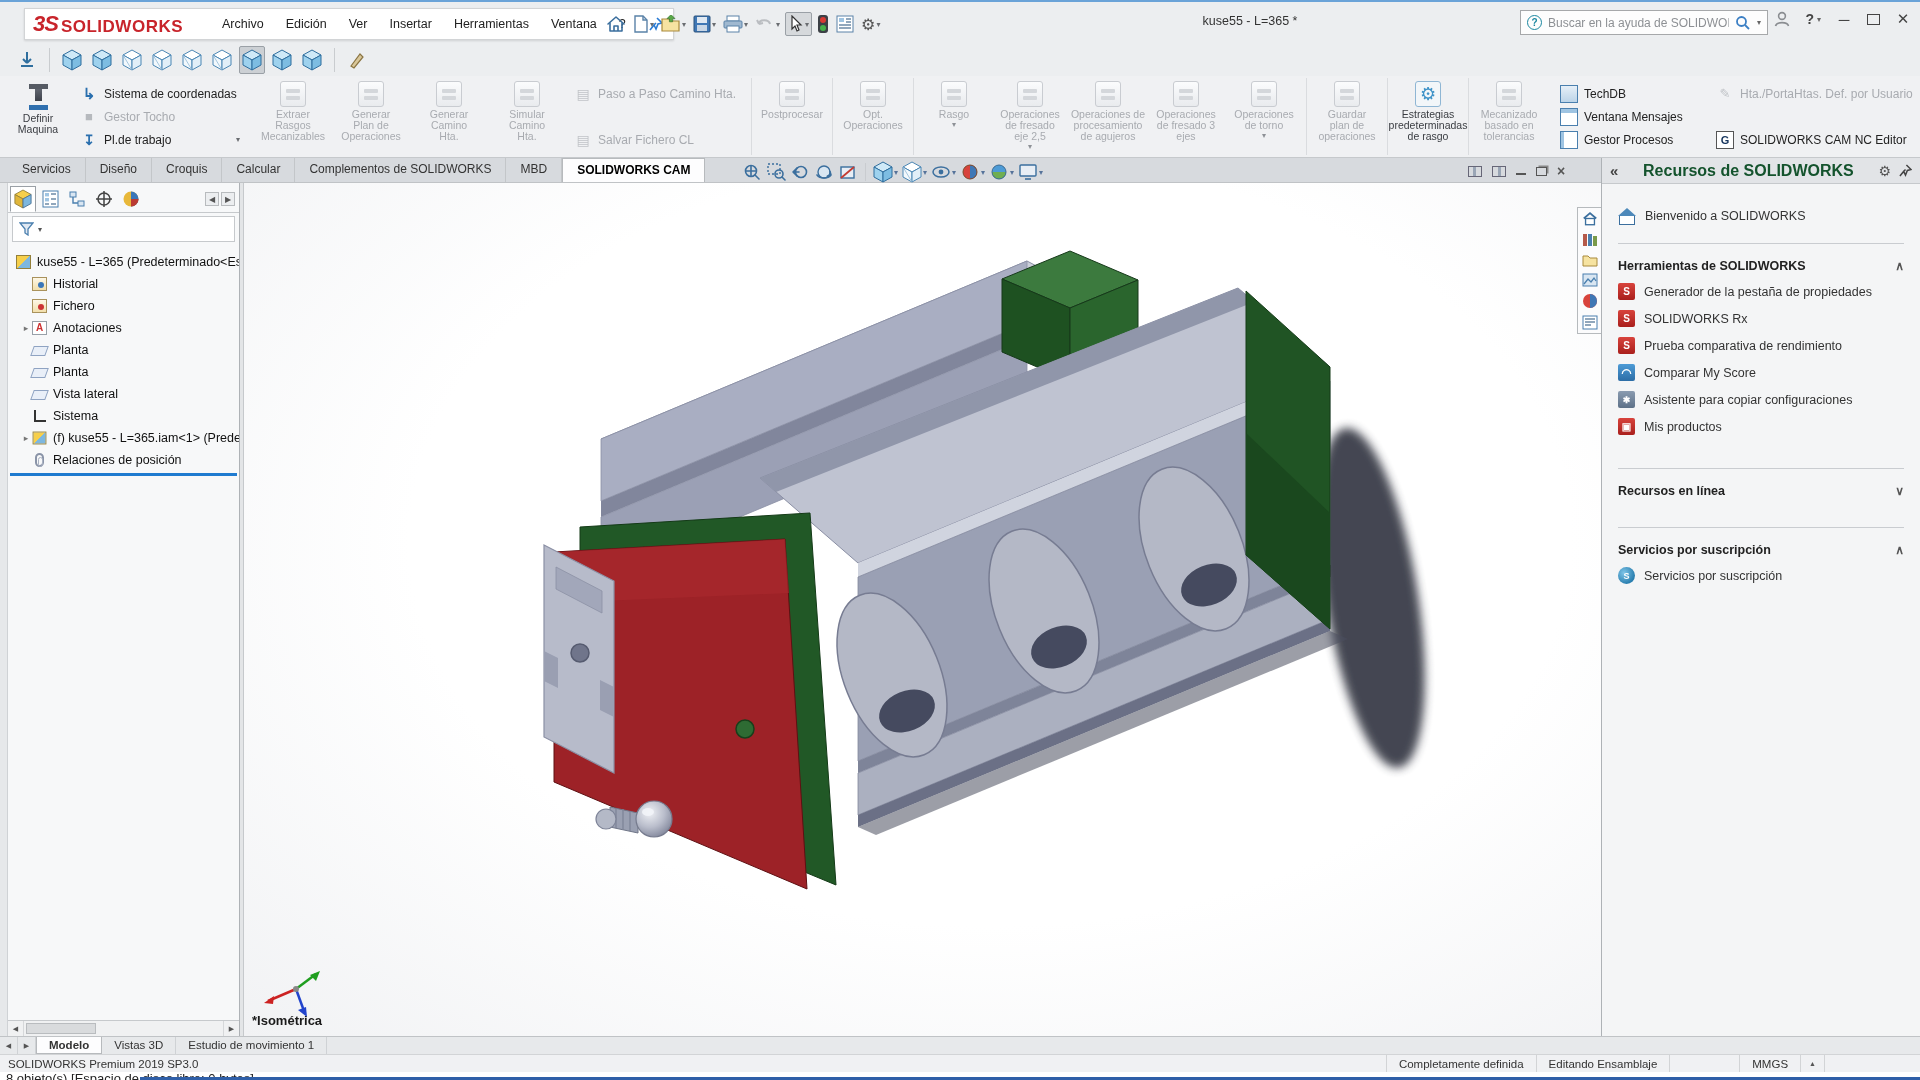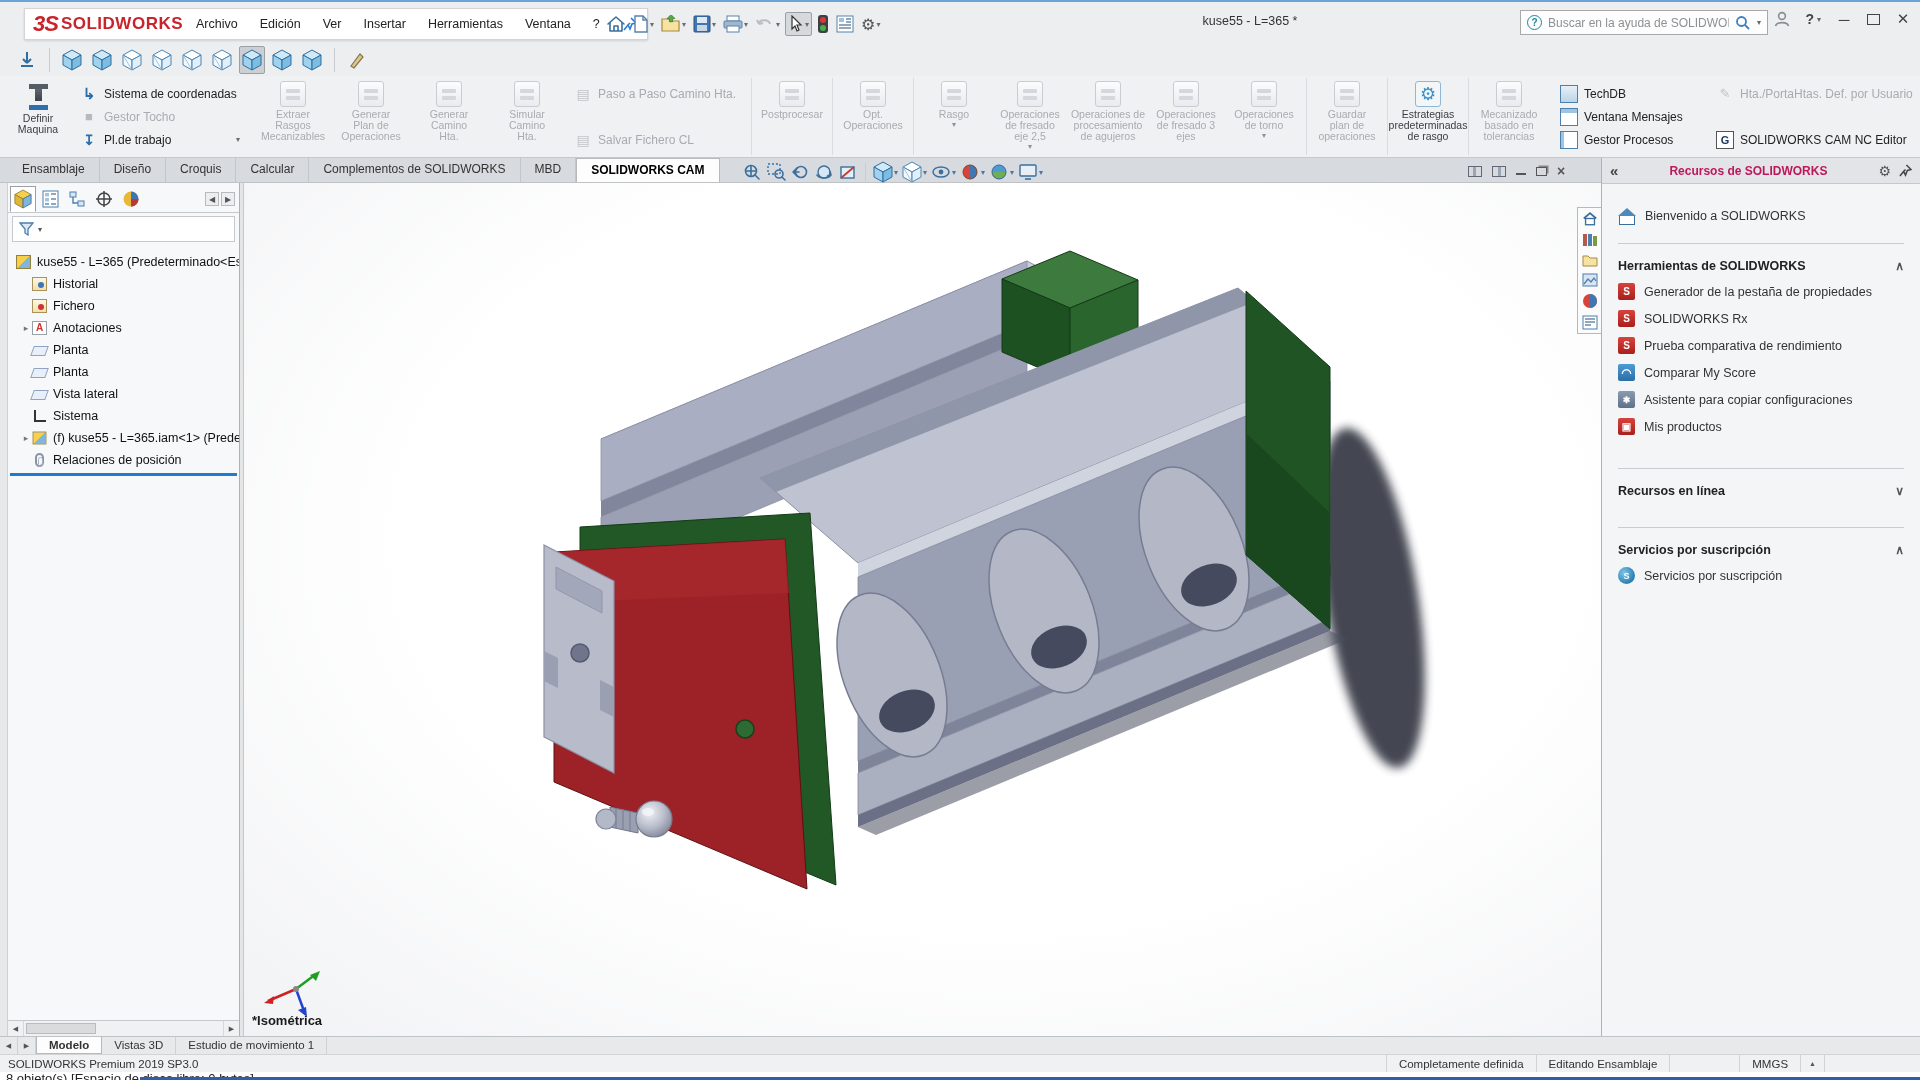"3S" .logo { align-items: center -> flex-end; margin-right: none -> 26px }
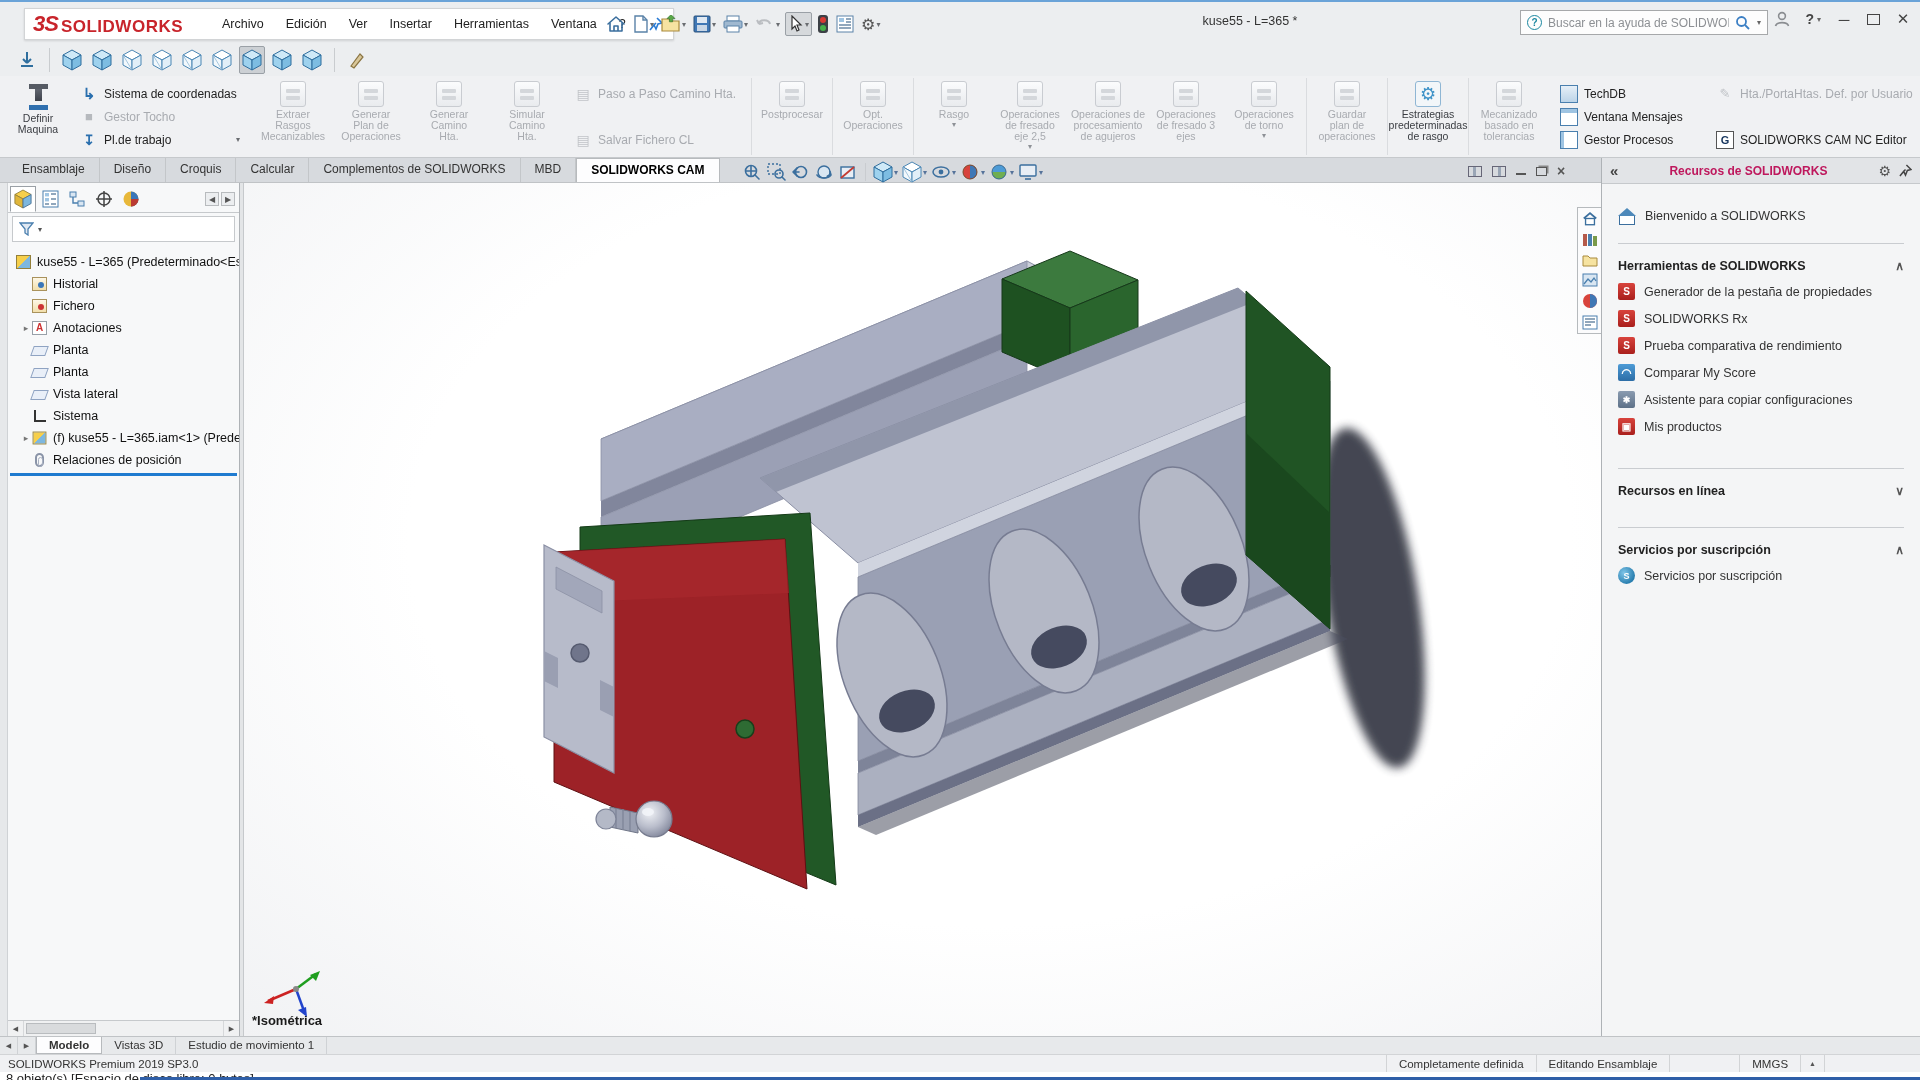"Ensamblaje" span.ctab { text: Ensamblaje -> Servicios }
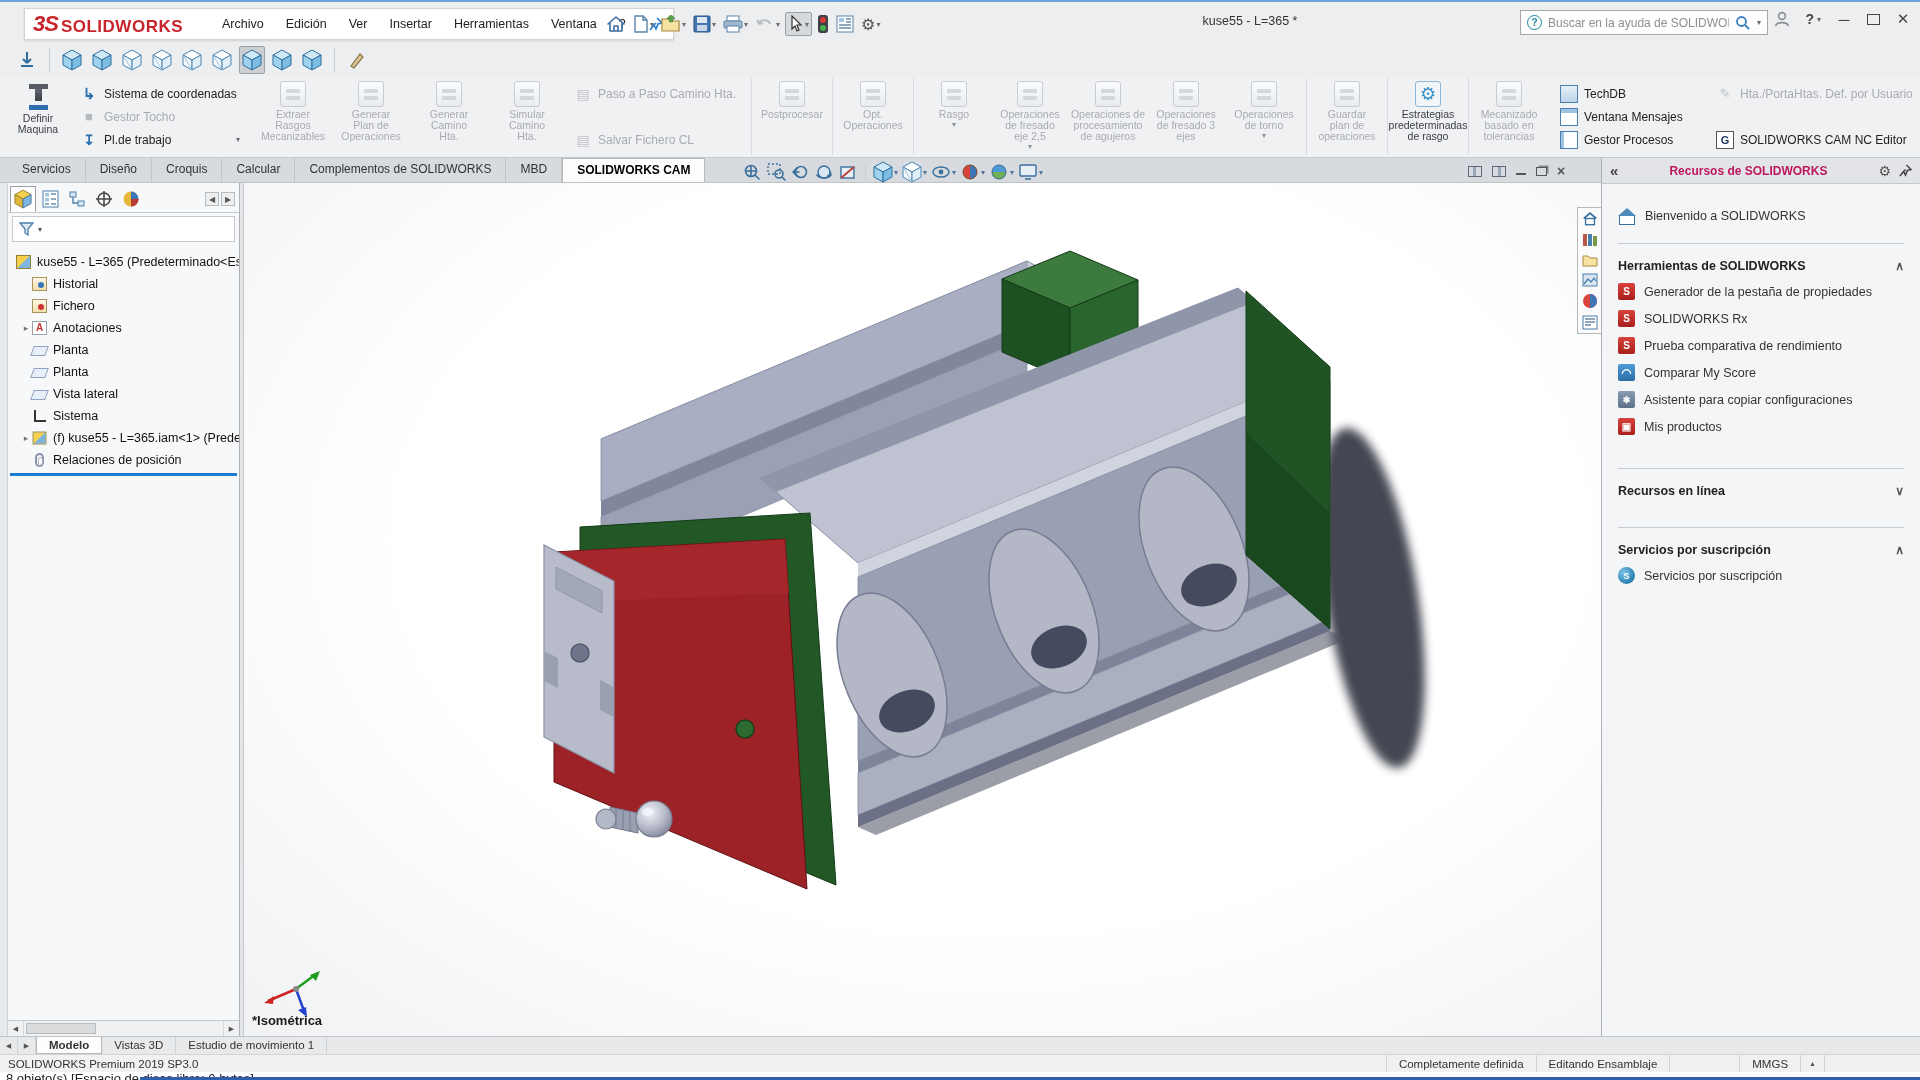"Recursos de SOLIDWORKS" .tp-header .ttl { color: #be185d -> #14532d; font-size: 12px -> 16px }
